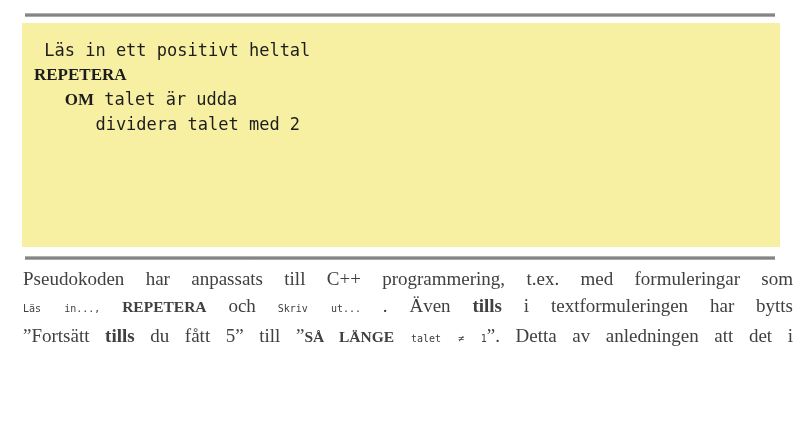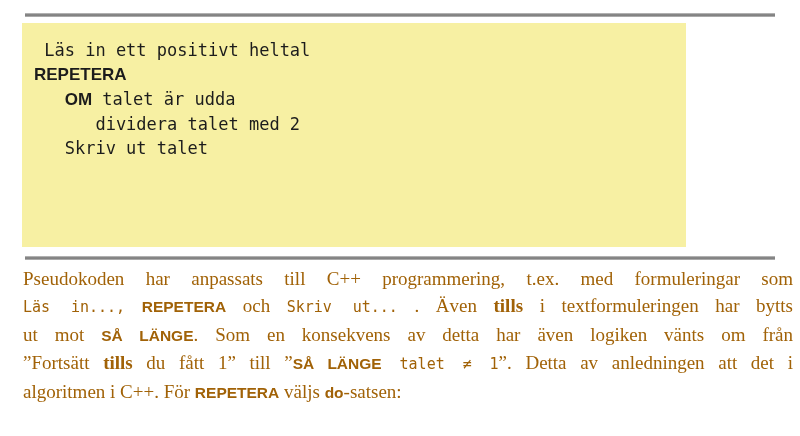"Läs in ett positivt heltal" #code-block { width: 664px -> 758px }
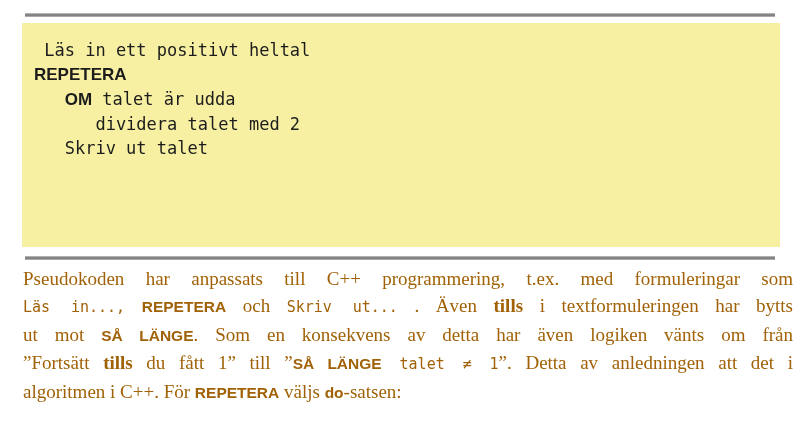"REPETERA" .f-mono-b { font-family: Liberation Sans, sans-serif -> Liberation Serif, serif }
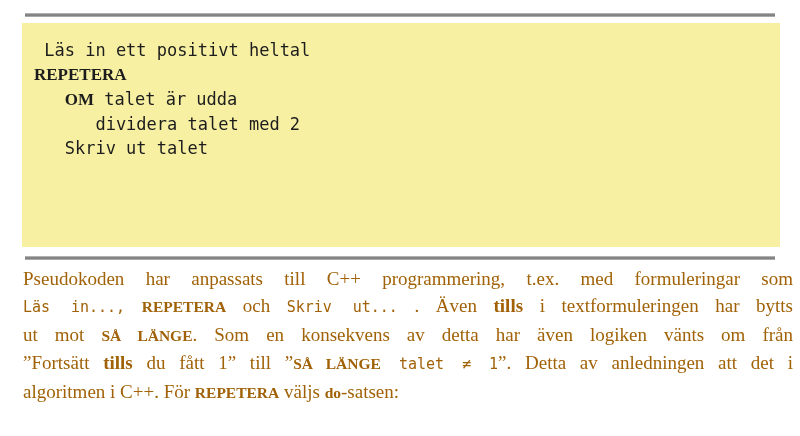"Skriv ut talet" div.code-line { html: <div><span> Skriv ut talet</span></div> -> none }
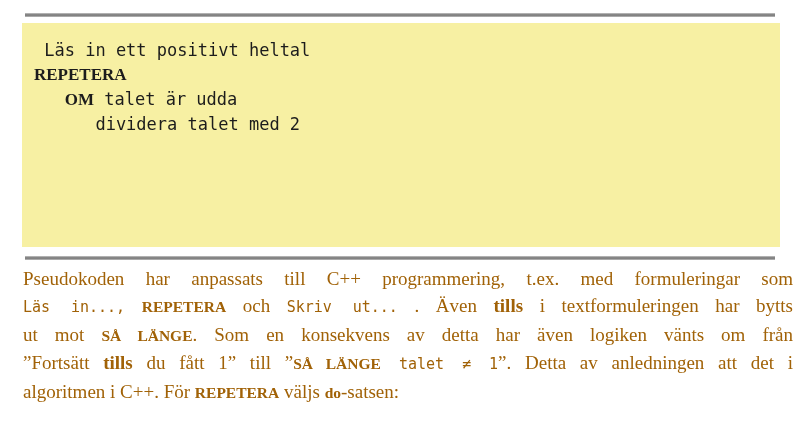"Pseudokoden har anpassats till C++" #paragraph { color: #a16207 -> #404040 }
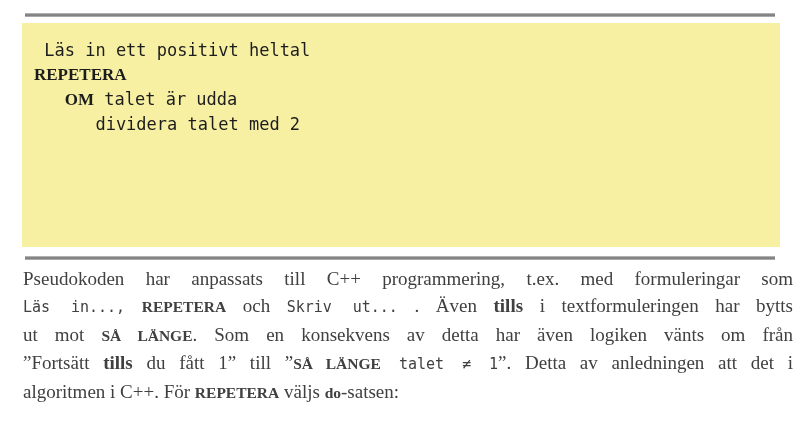"Läs in...," .f-mono { font-size: 15px -> 10px }
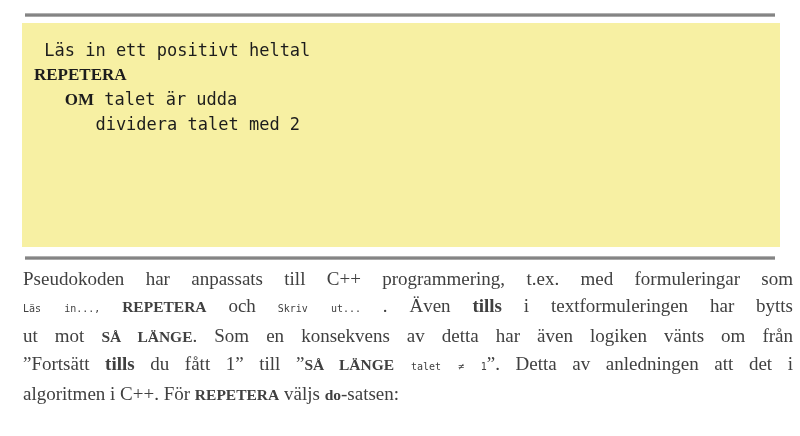"ut mot SÅ LÄNGE. Som" div.para-line { html: <div><span>ut mot </span><span>SÅ LÄNGE</span><span>. Som en konsekvens av detta har även logiken vänts om från</span></div> -> none }
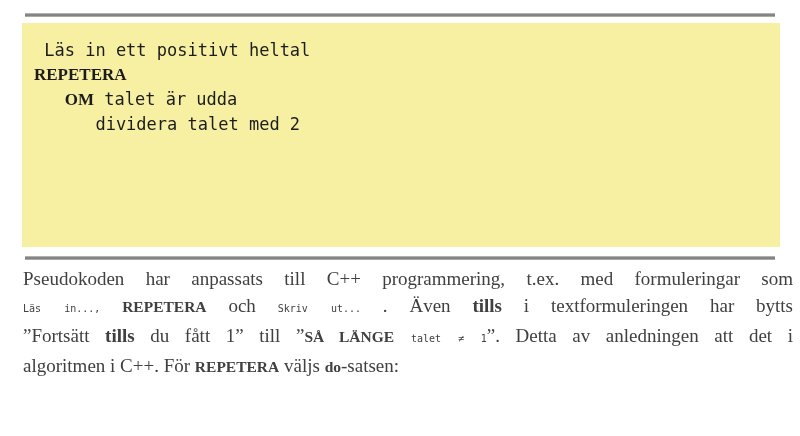"du fått 1” till ”" span.f-serif { text: 1 -> 5 }
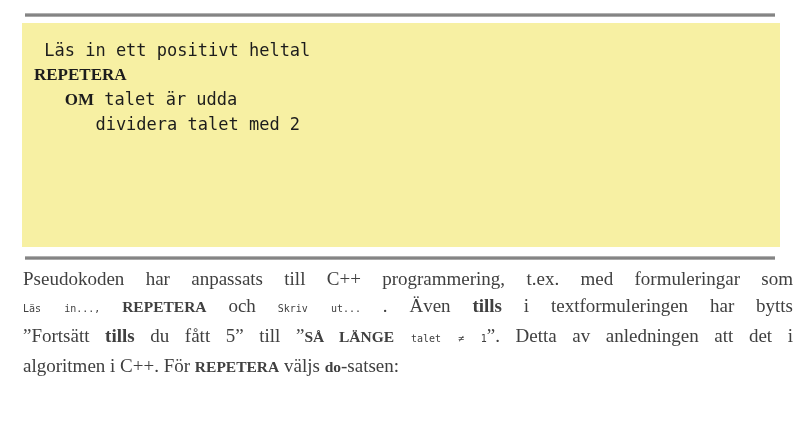"algoritmen i C++. För REPETERA" div.para-line { html: <div><span>algoritmen i C++. För </span><span>REPETERA</span><span> väljs </span><span>do</span><span>-satsen:</span></div> -> none }
